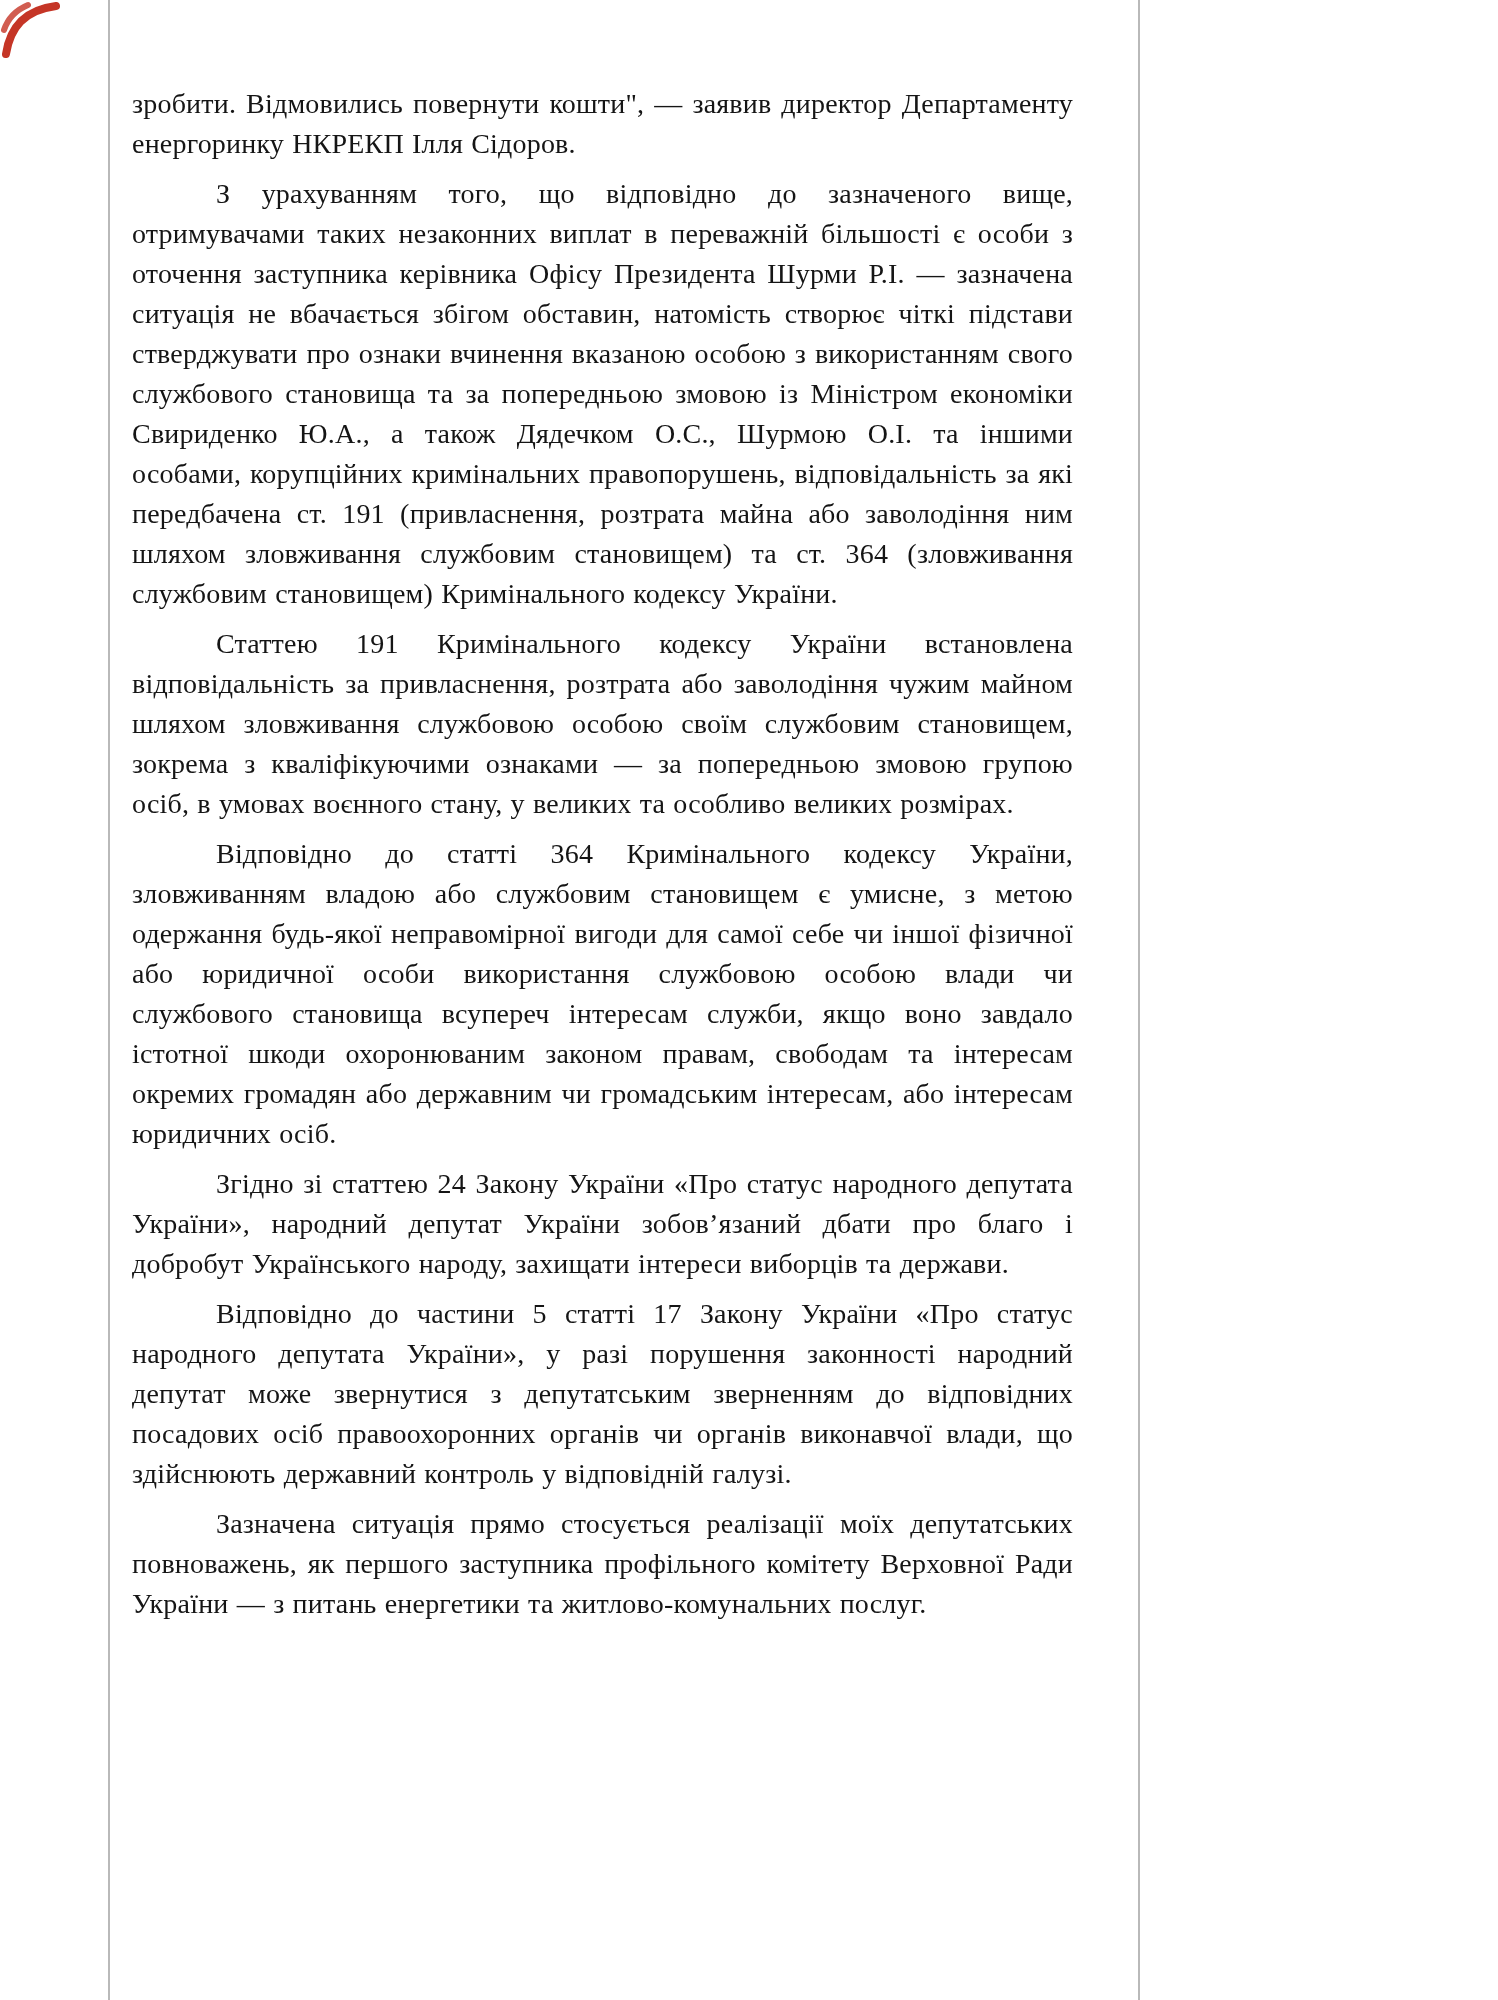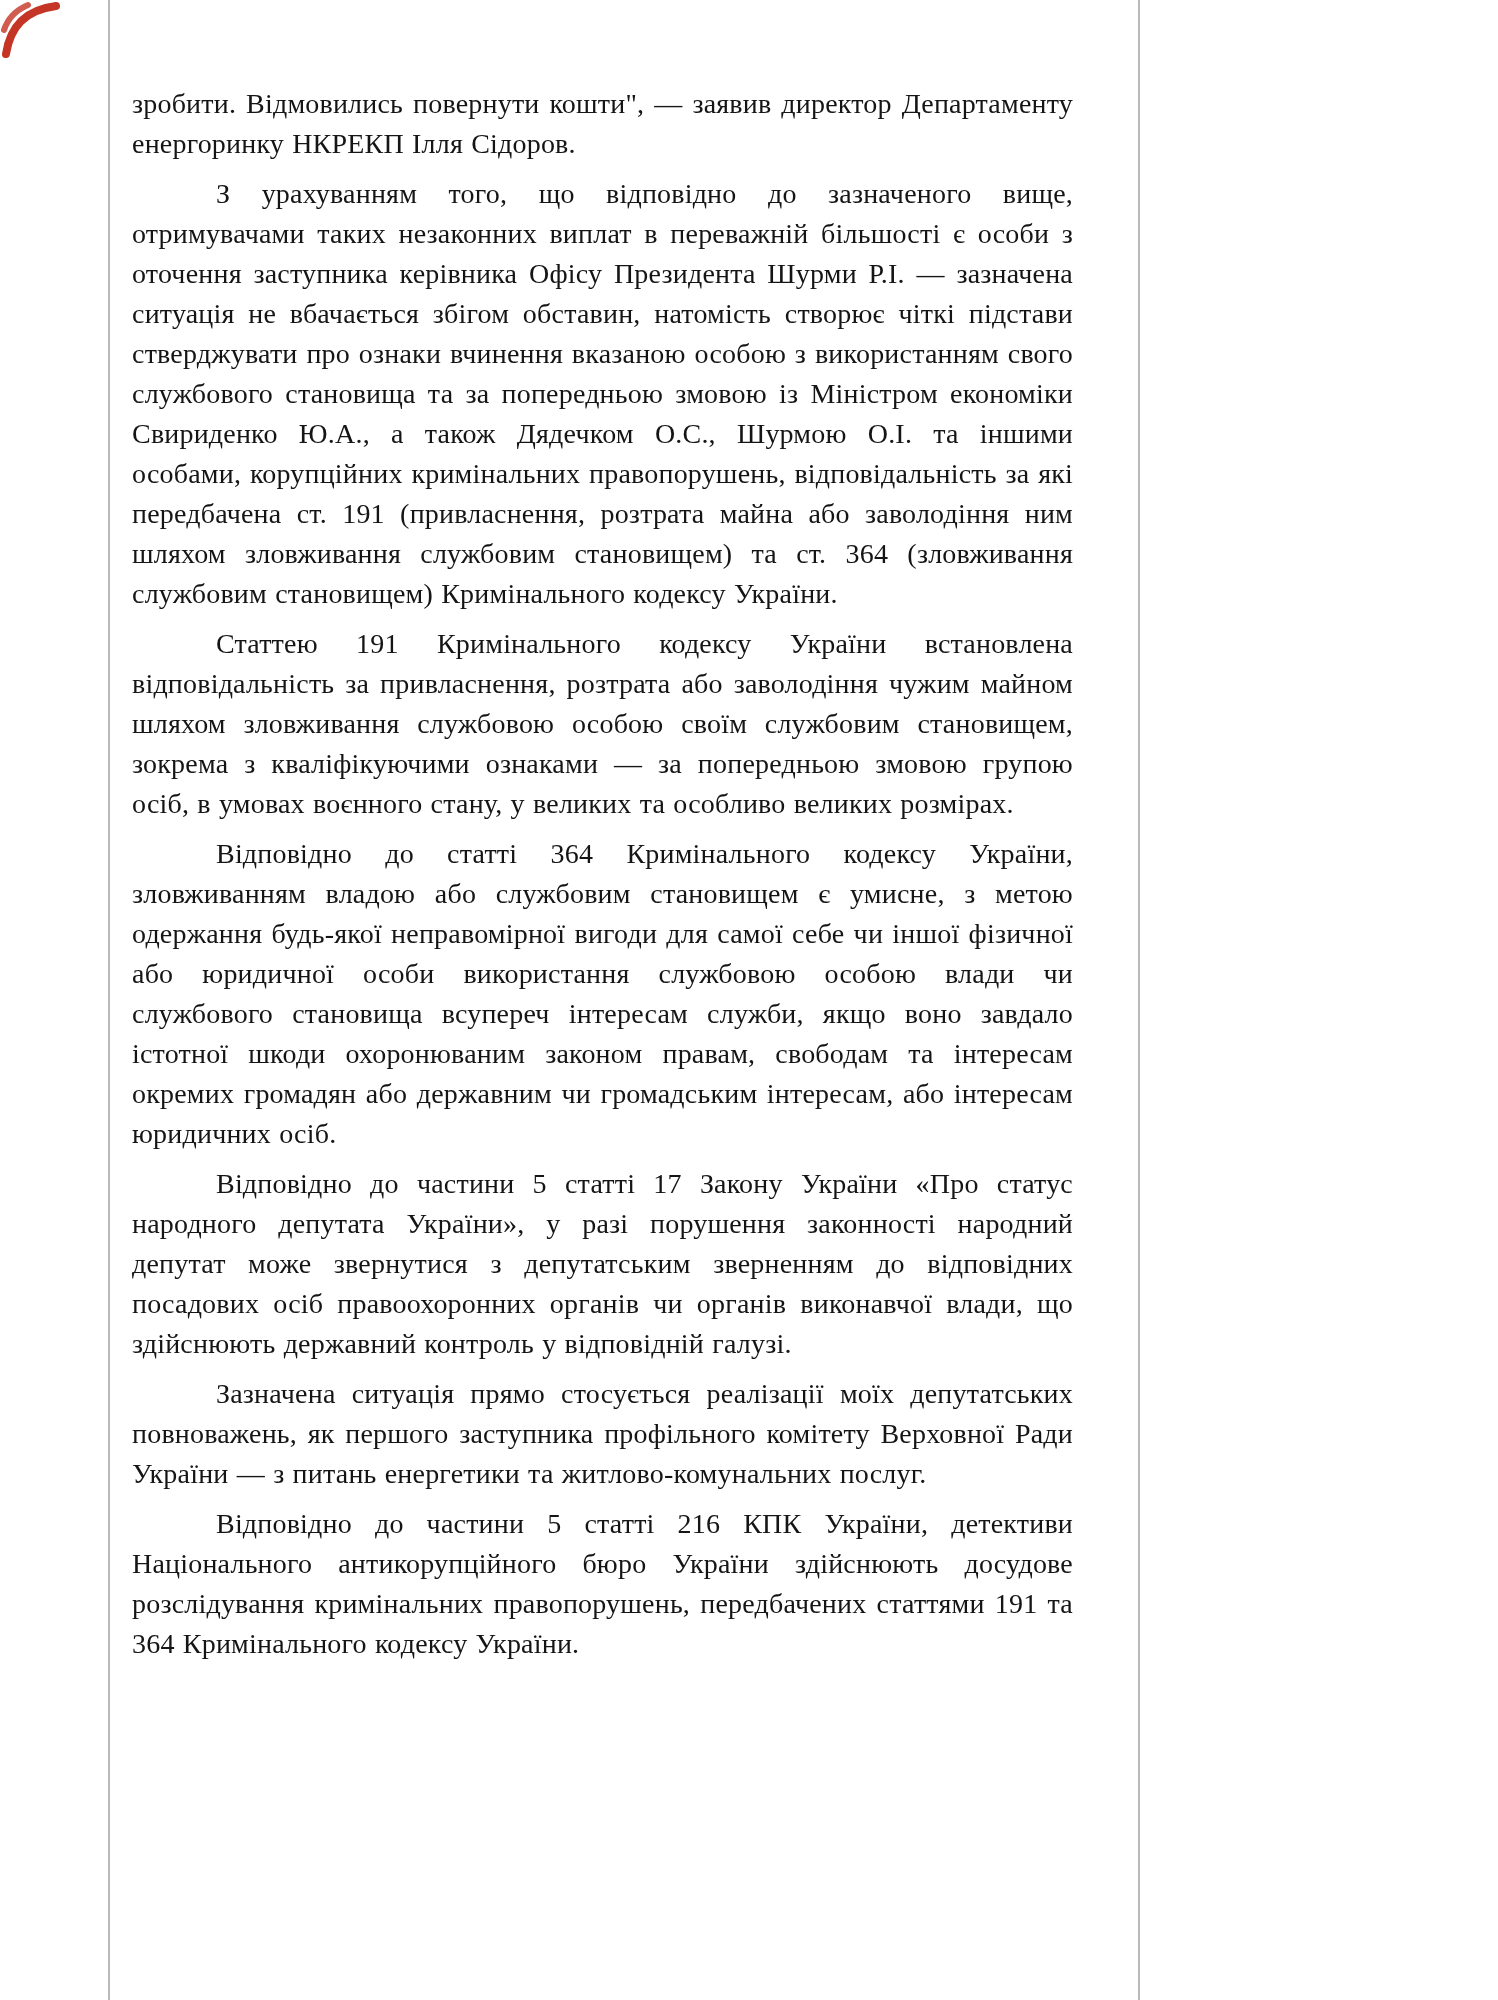"Згідно зі статтею 24 Закону" p.para { html: none -> <p> <span>Згідно зі статтею 24 Закону України «Про статус народного депутата України», народний депутат України зобов’язаний дбати про благо і добробут Українського народу, захищати інтереси виборців та держави.</span> </p> }
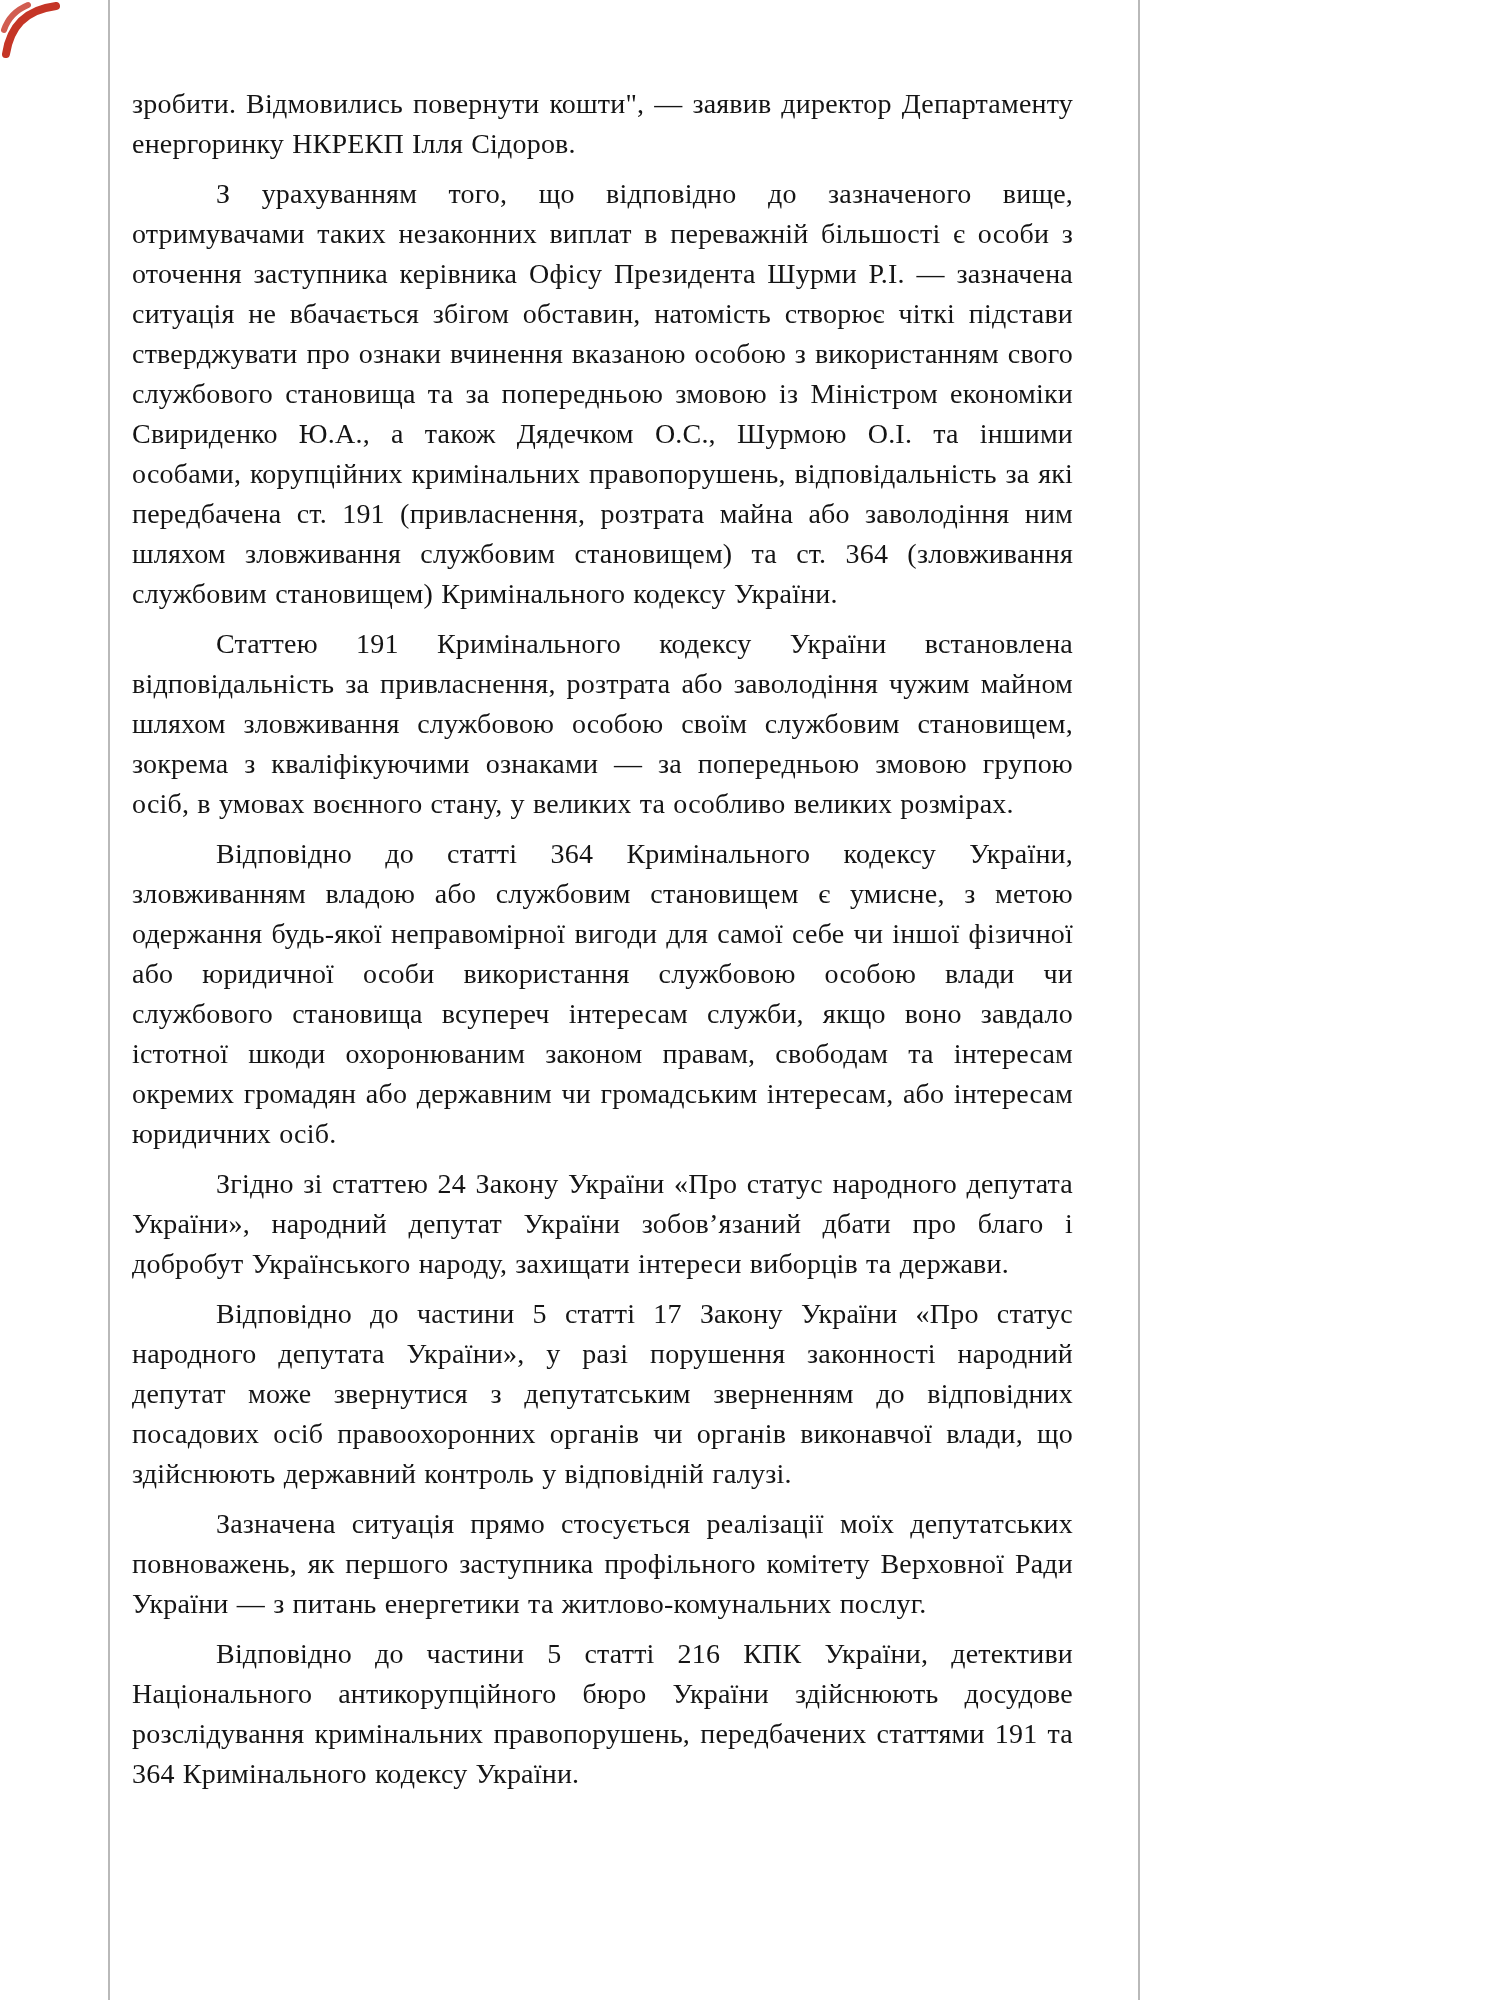"Відповідно до частини 5 статті 216" p.para { html: <p> <span>Відповідно до частини 5 статті 216 КПК України, детективи Національного антикорупційного бюро України здійснюють досудове розслідування кримінальних правопорушень, передбачених статтями 191 та 364 Кримінального кодексу України.</span> </p> -> none }
